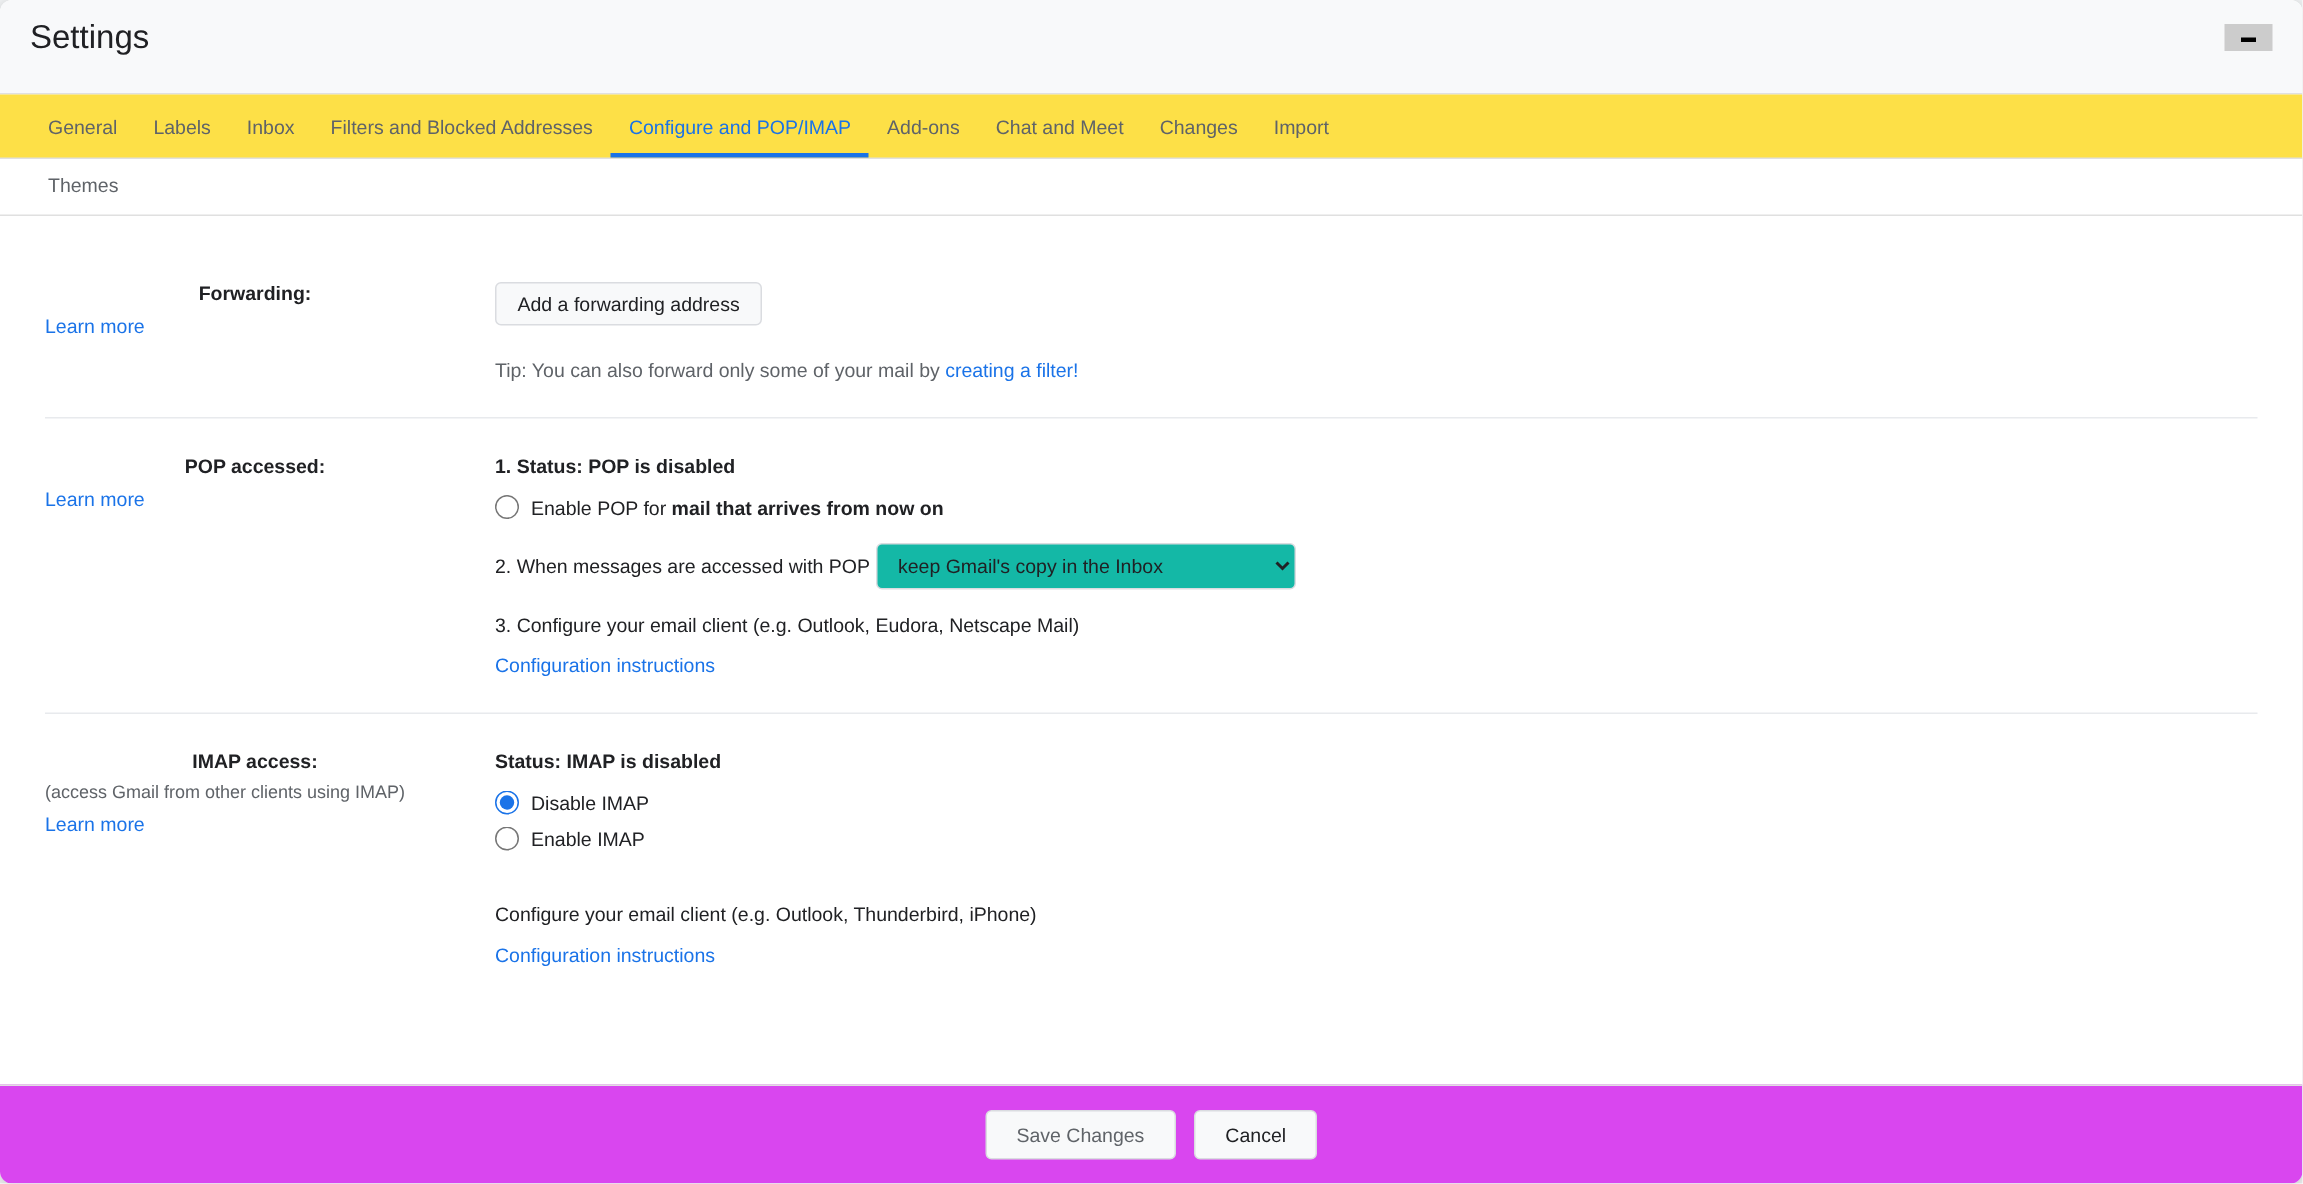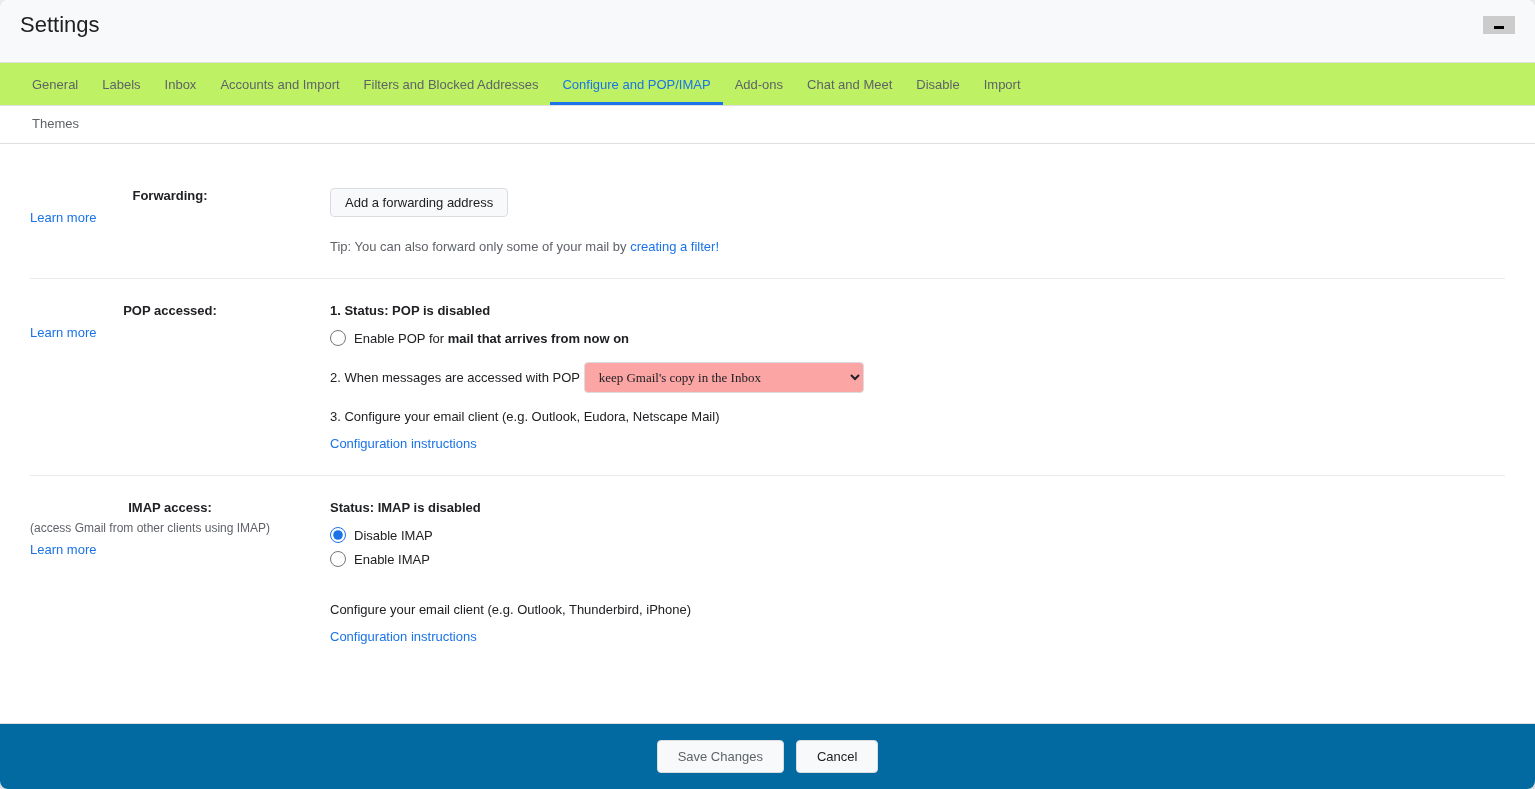"General" .nav-tabs { background: #bef264 -> #fde047 }
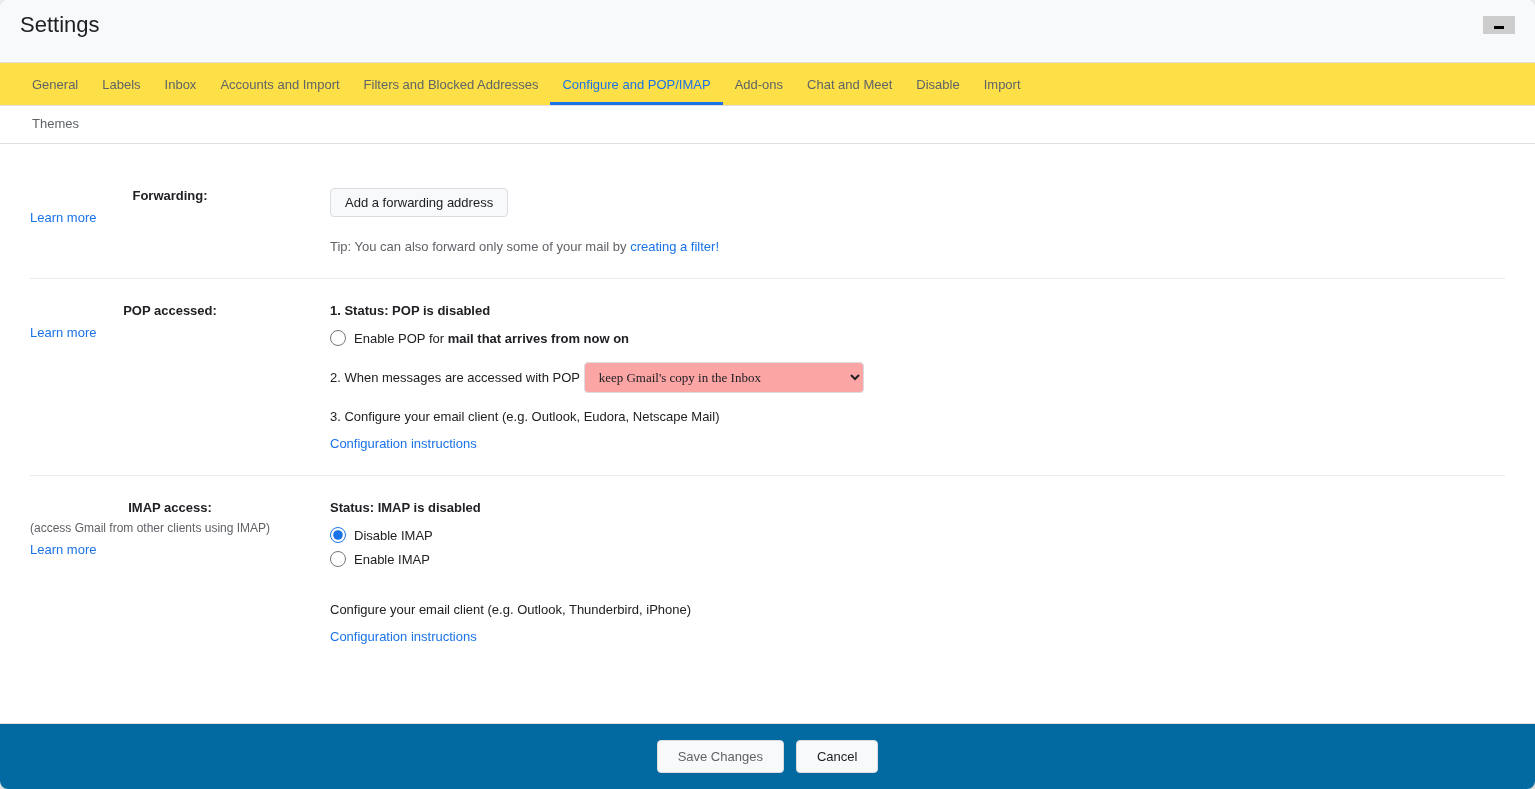"Accounts and Import" a.nav-tab { html: <a>Accounts and Import</a> -> none }
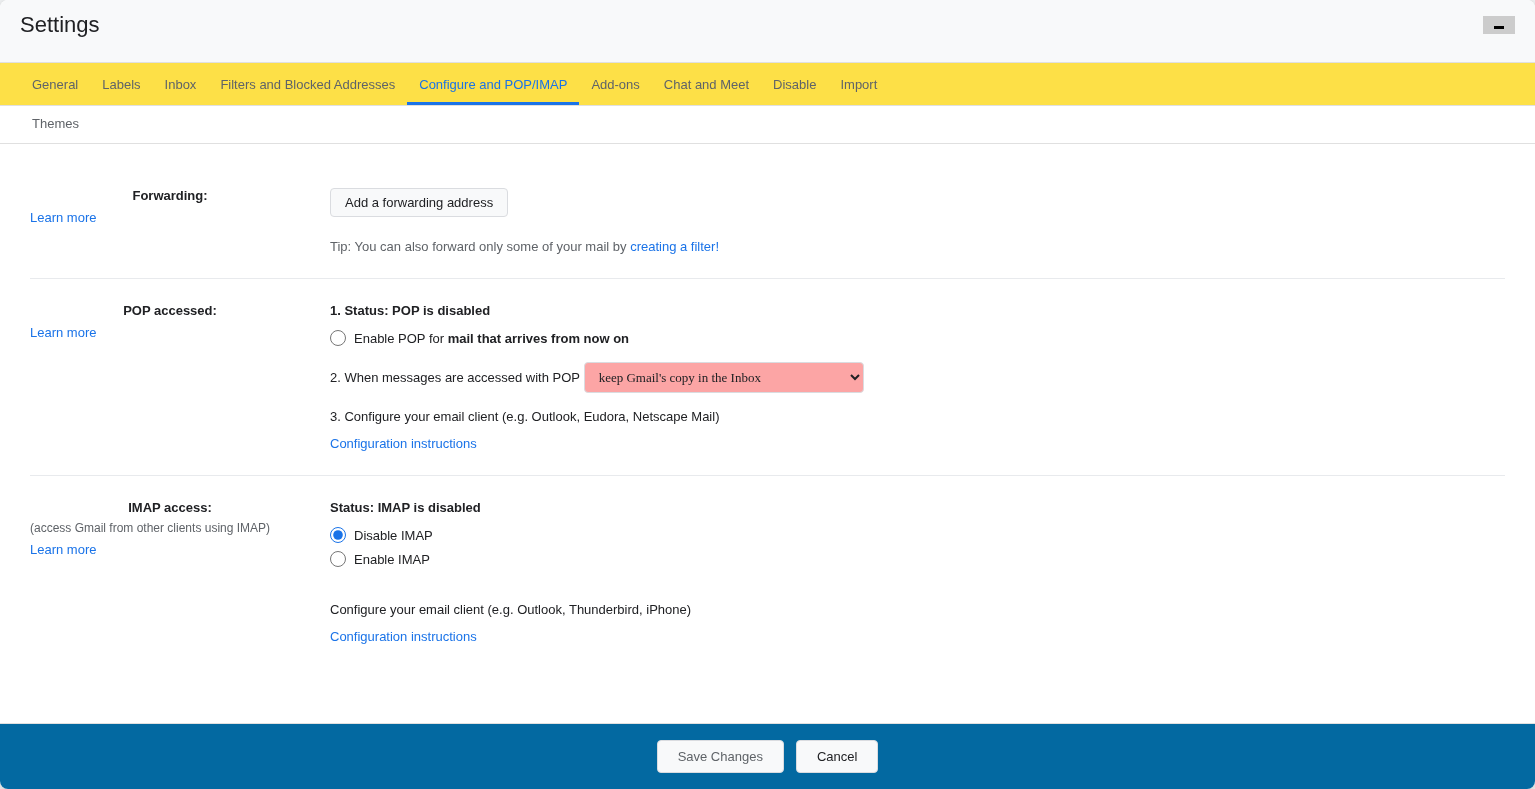"Disable" a.nav-tab { text: Disable -> Changes }
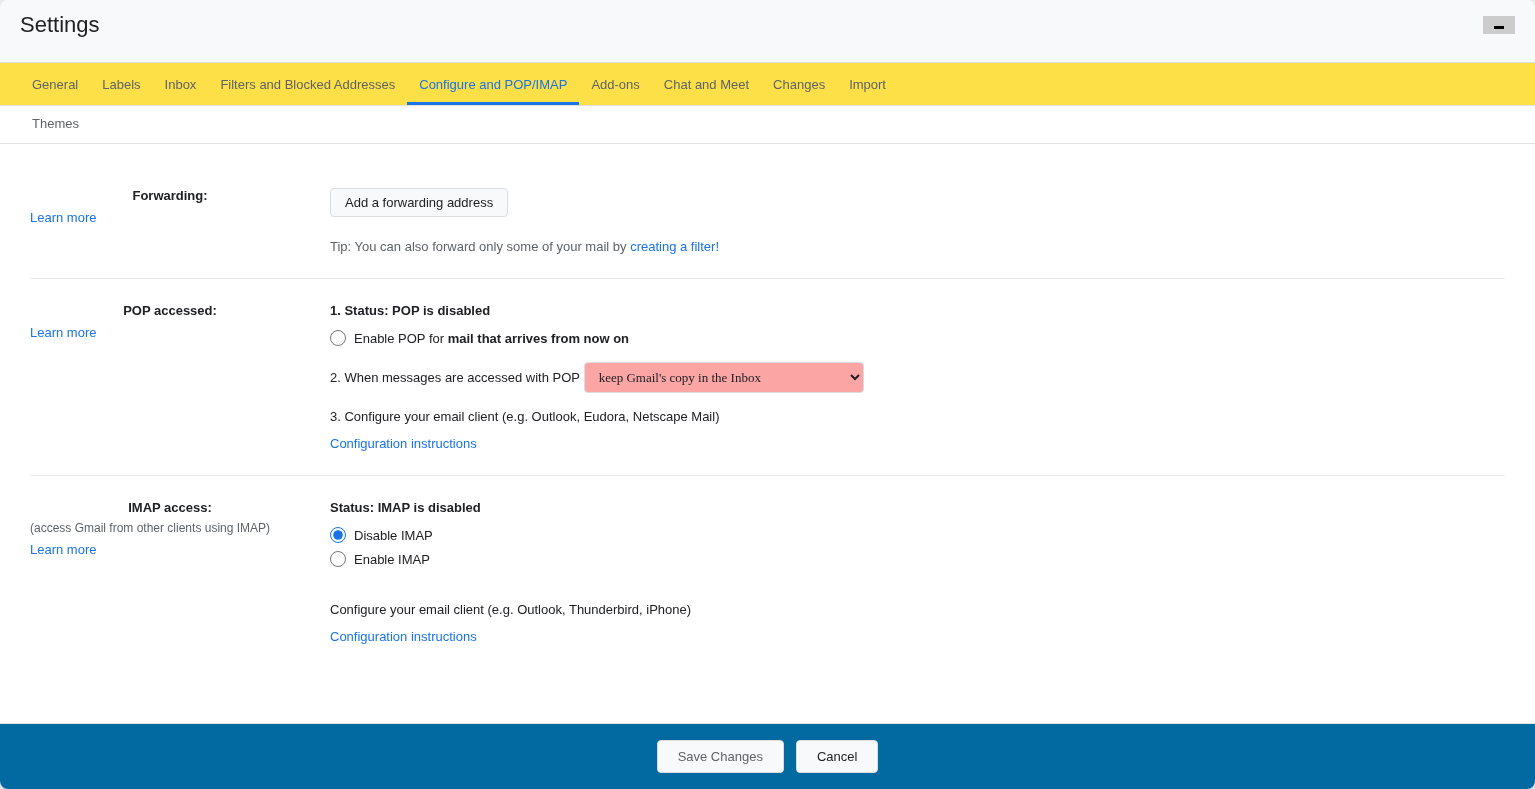"keep Gmail's copy in the" .pop-select { background: #fca5a5 -> #14b8a6; font-family: Liberation Serif, serif -> none }
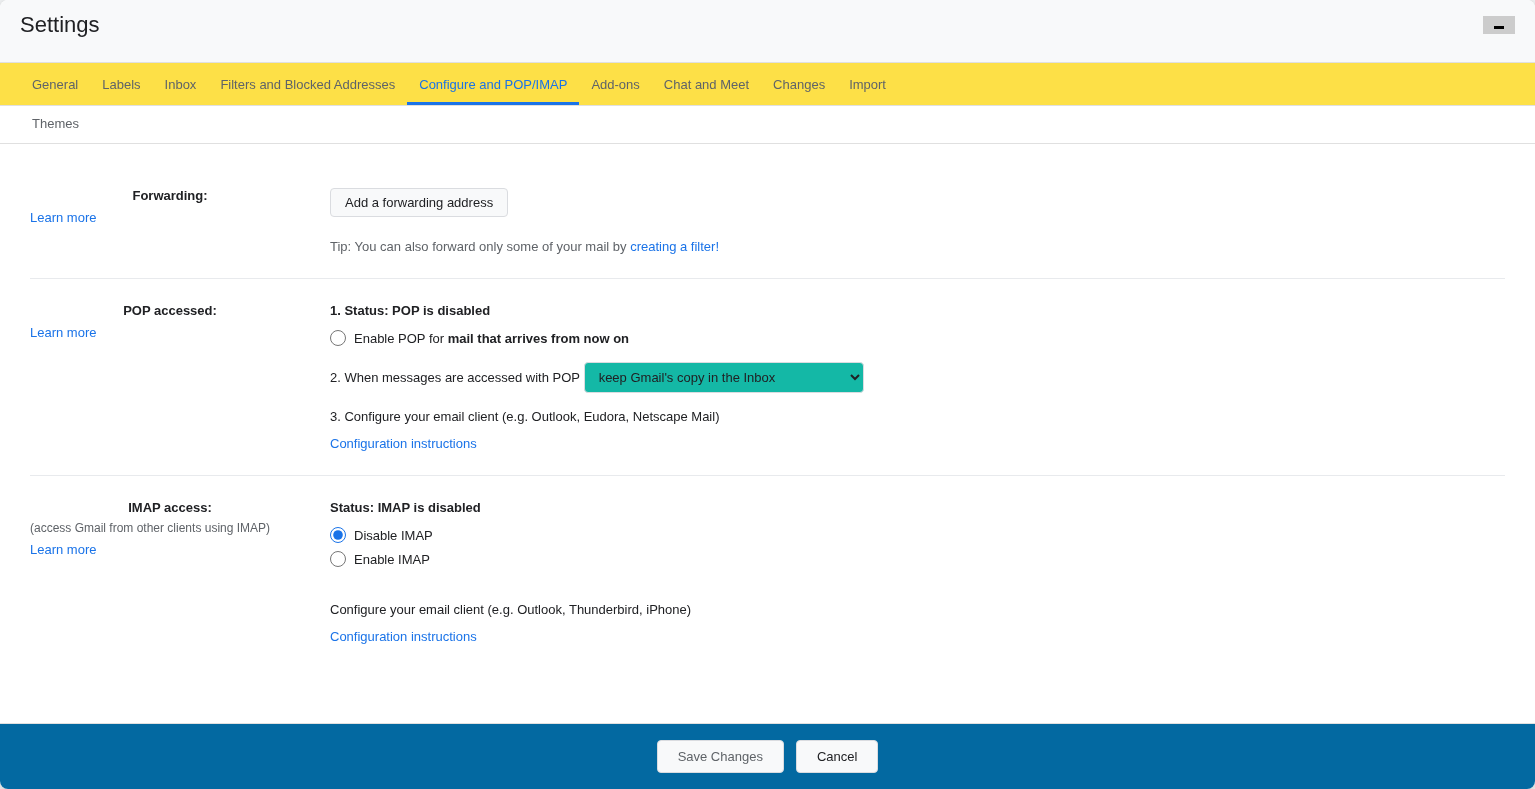"Save Changes" .footer-bar { background: #0369a1 -> #d946ef }
